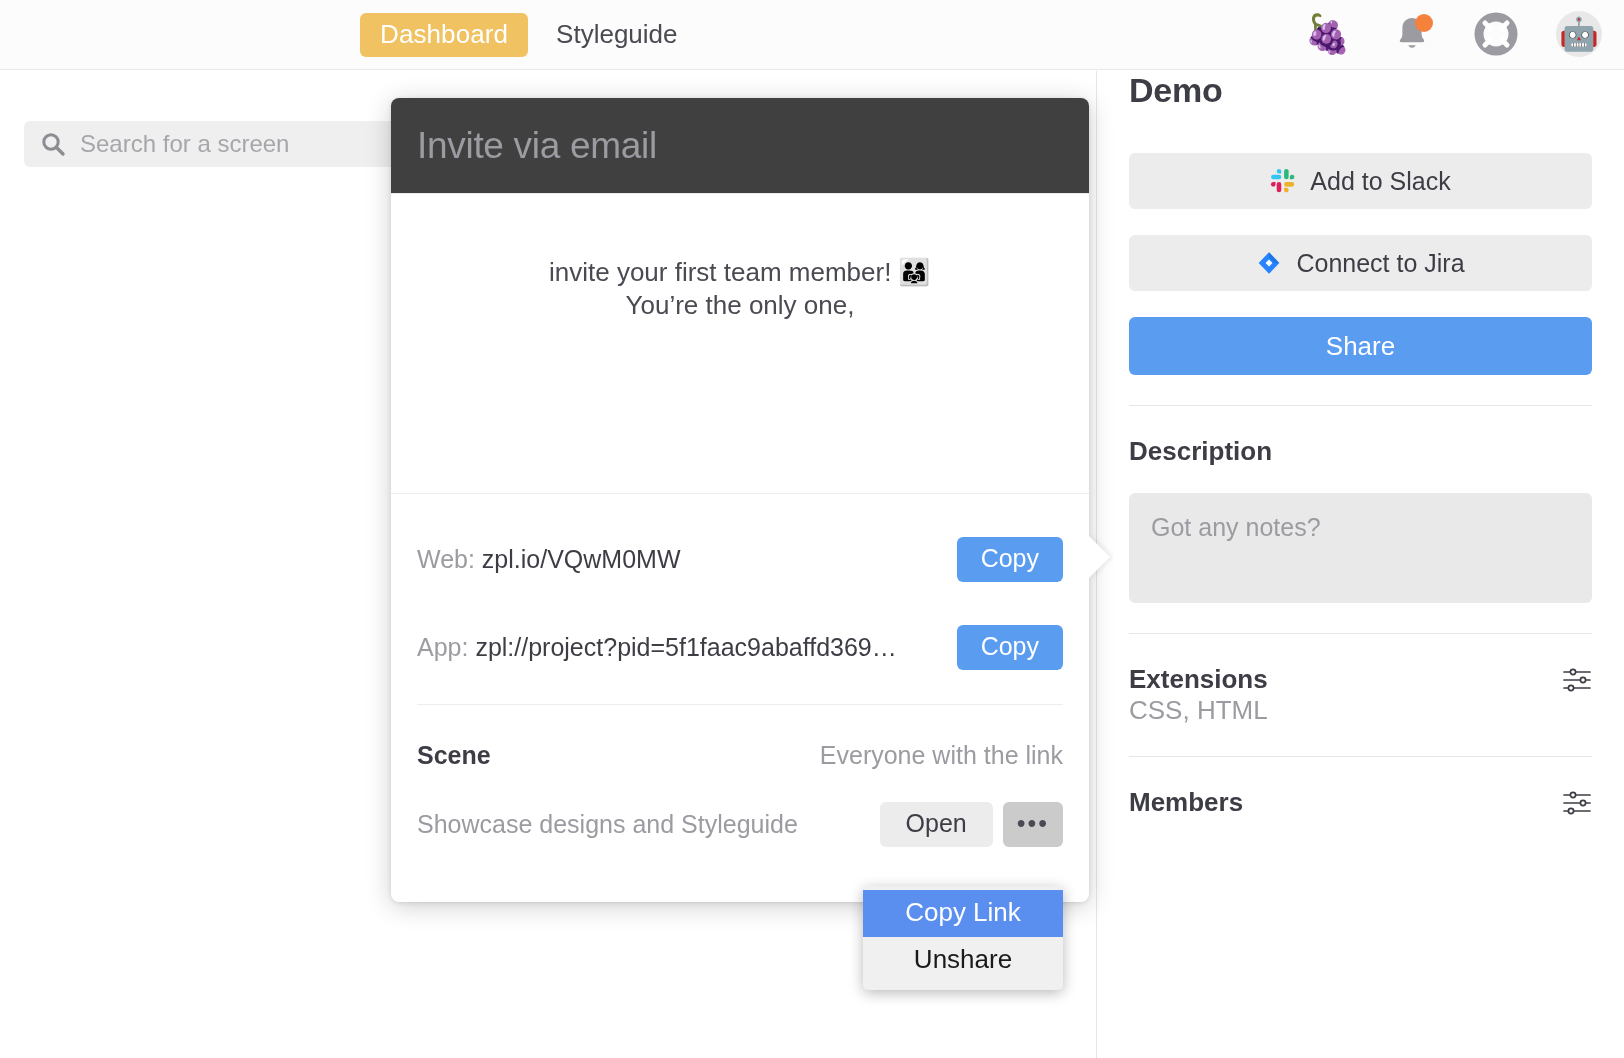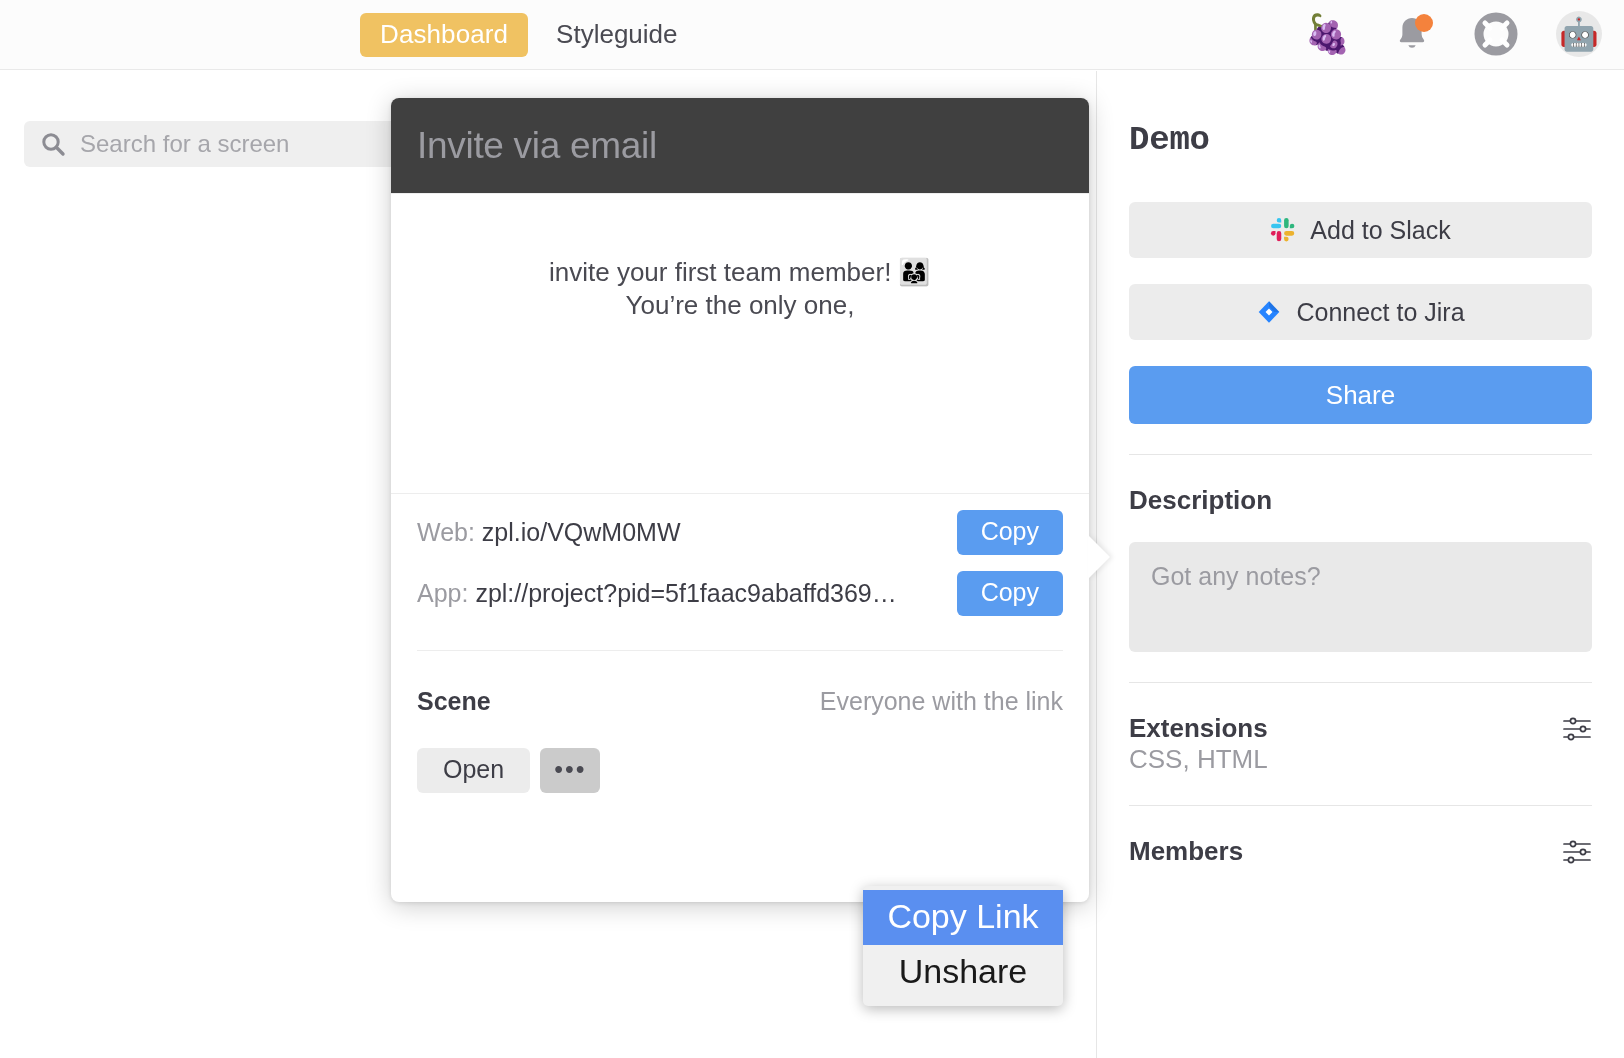"Demo" .sb-title { font-family: Liberation Mono, monospace -> none; margin-top: 50px -> none }
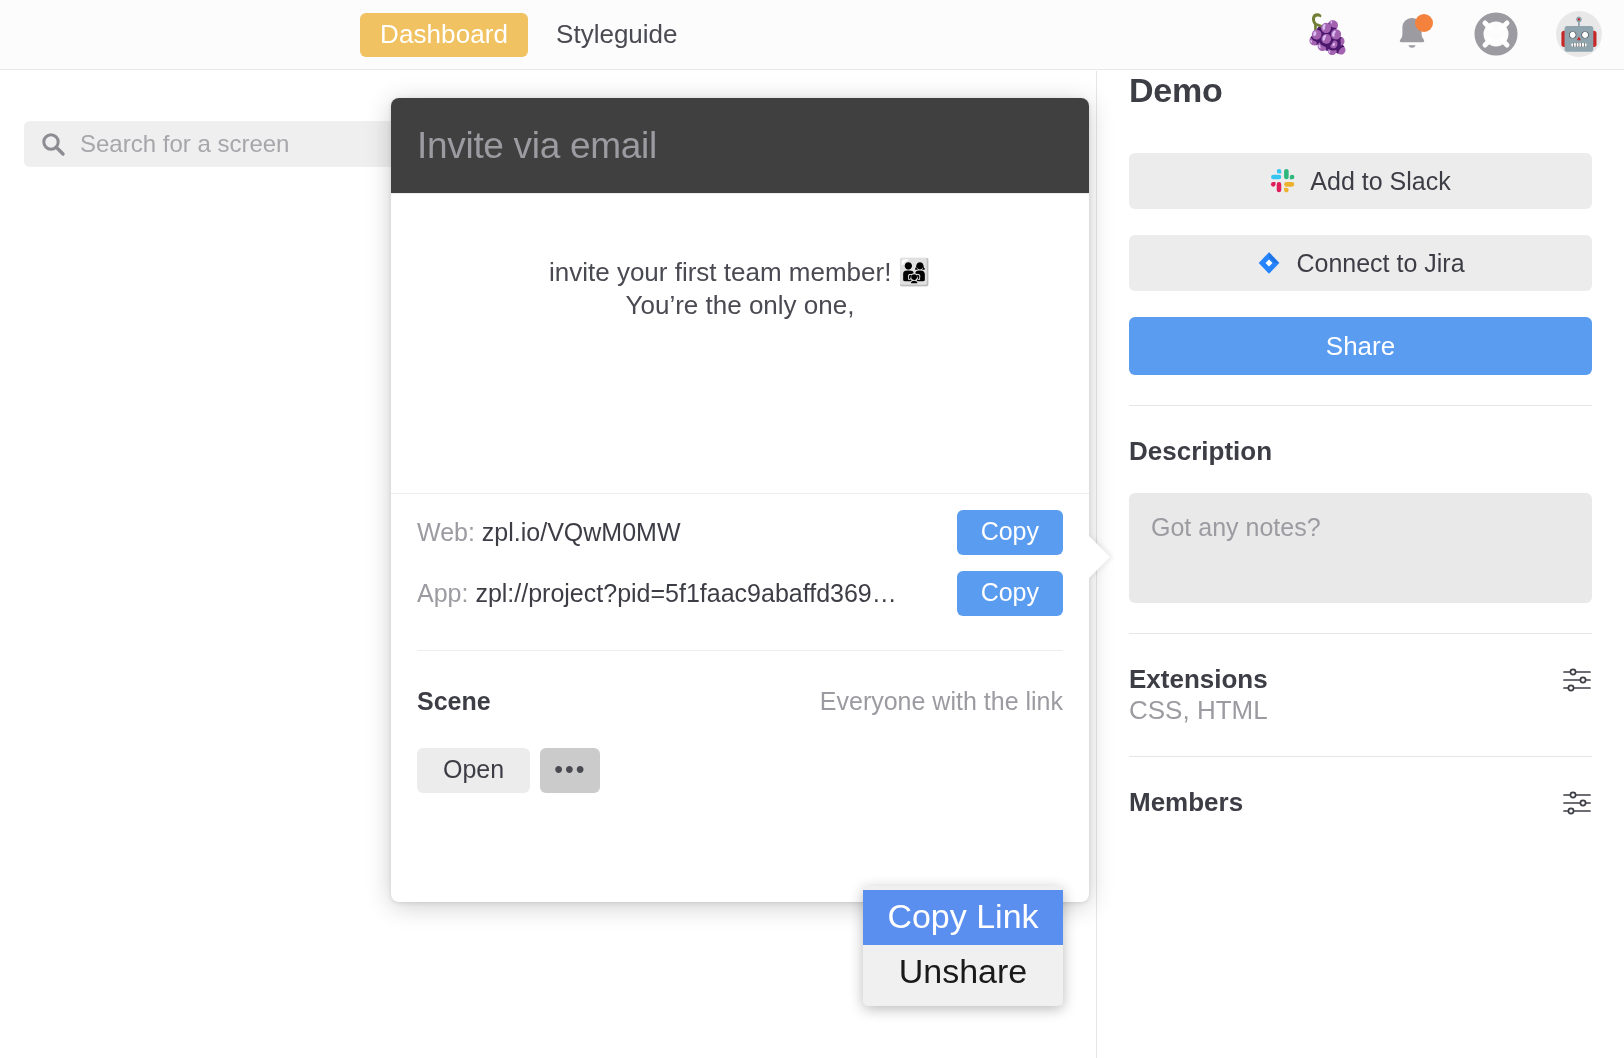"Web: zpl.io/VQwM0MW" .link-row { margin-top: 16px -> 43px }
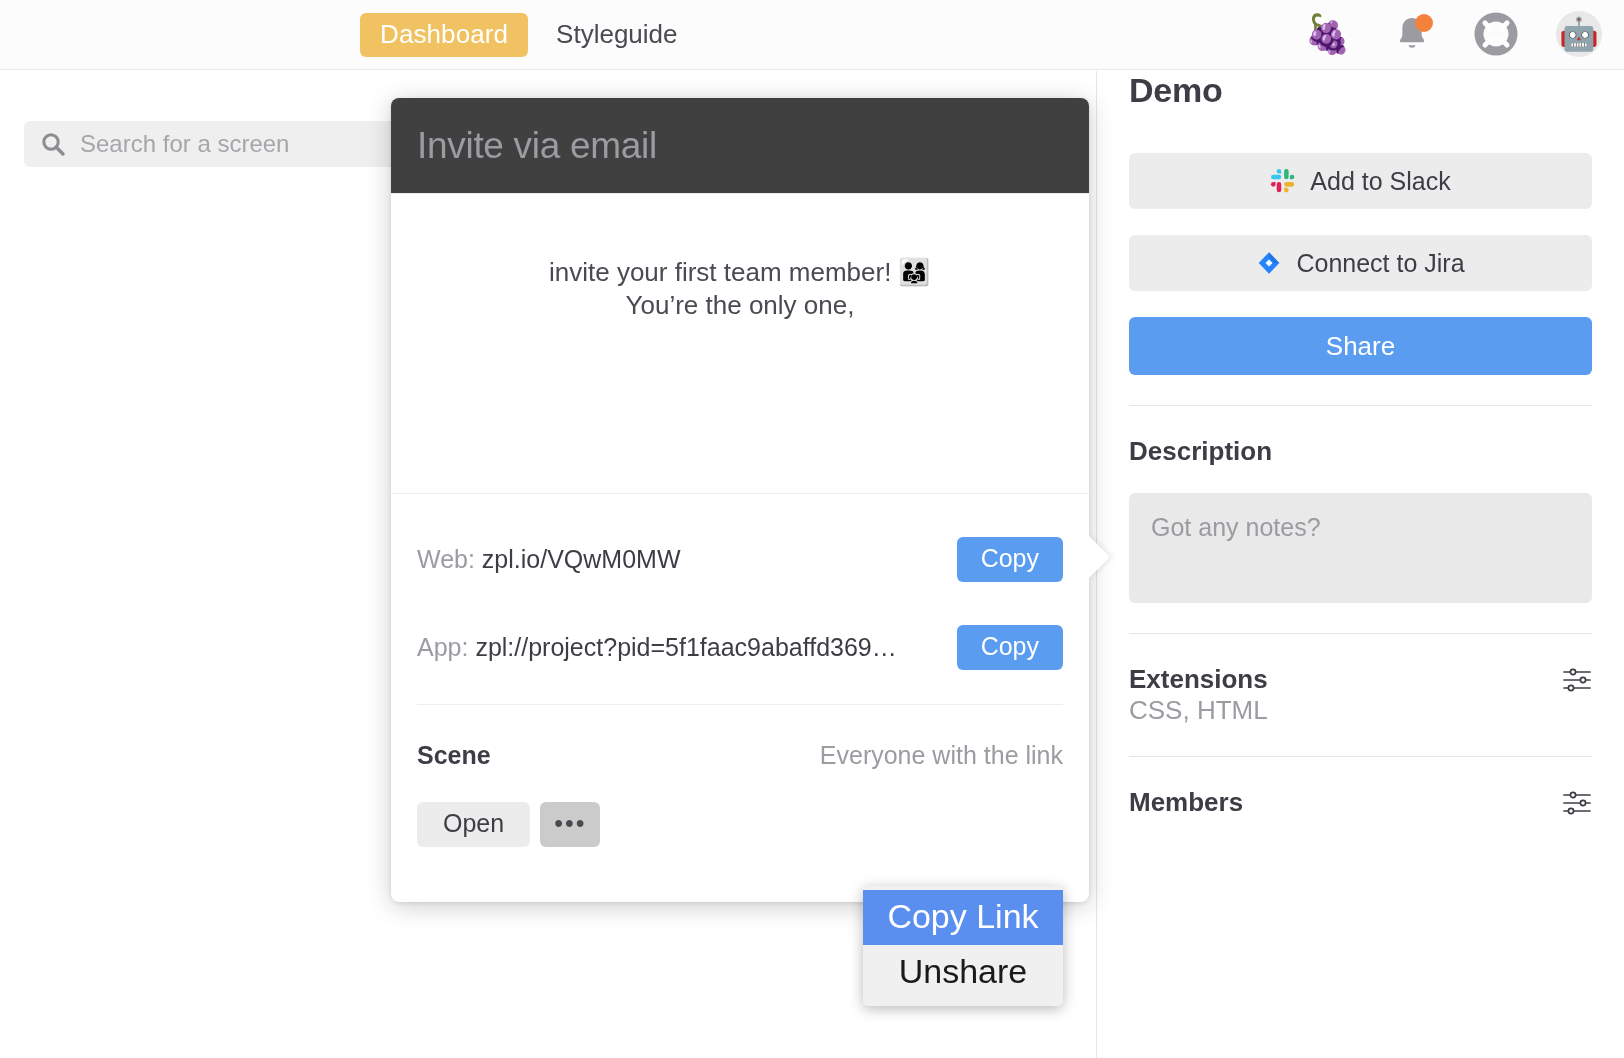"Showcase designs and Styleguide" span.scene-name { html: none -> <span>Showcase designs and Styleguide</span> }
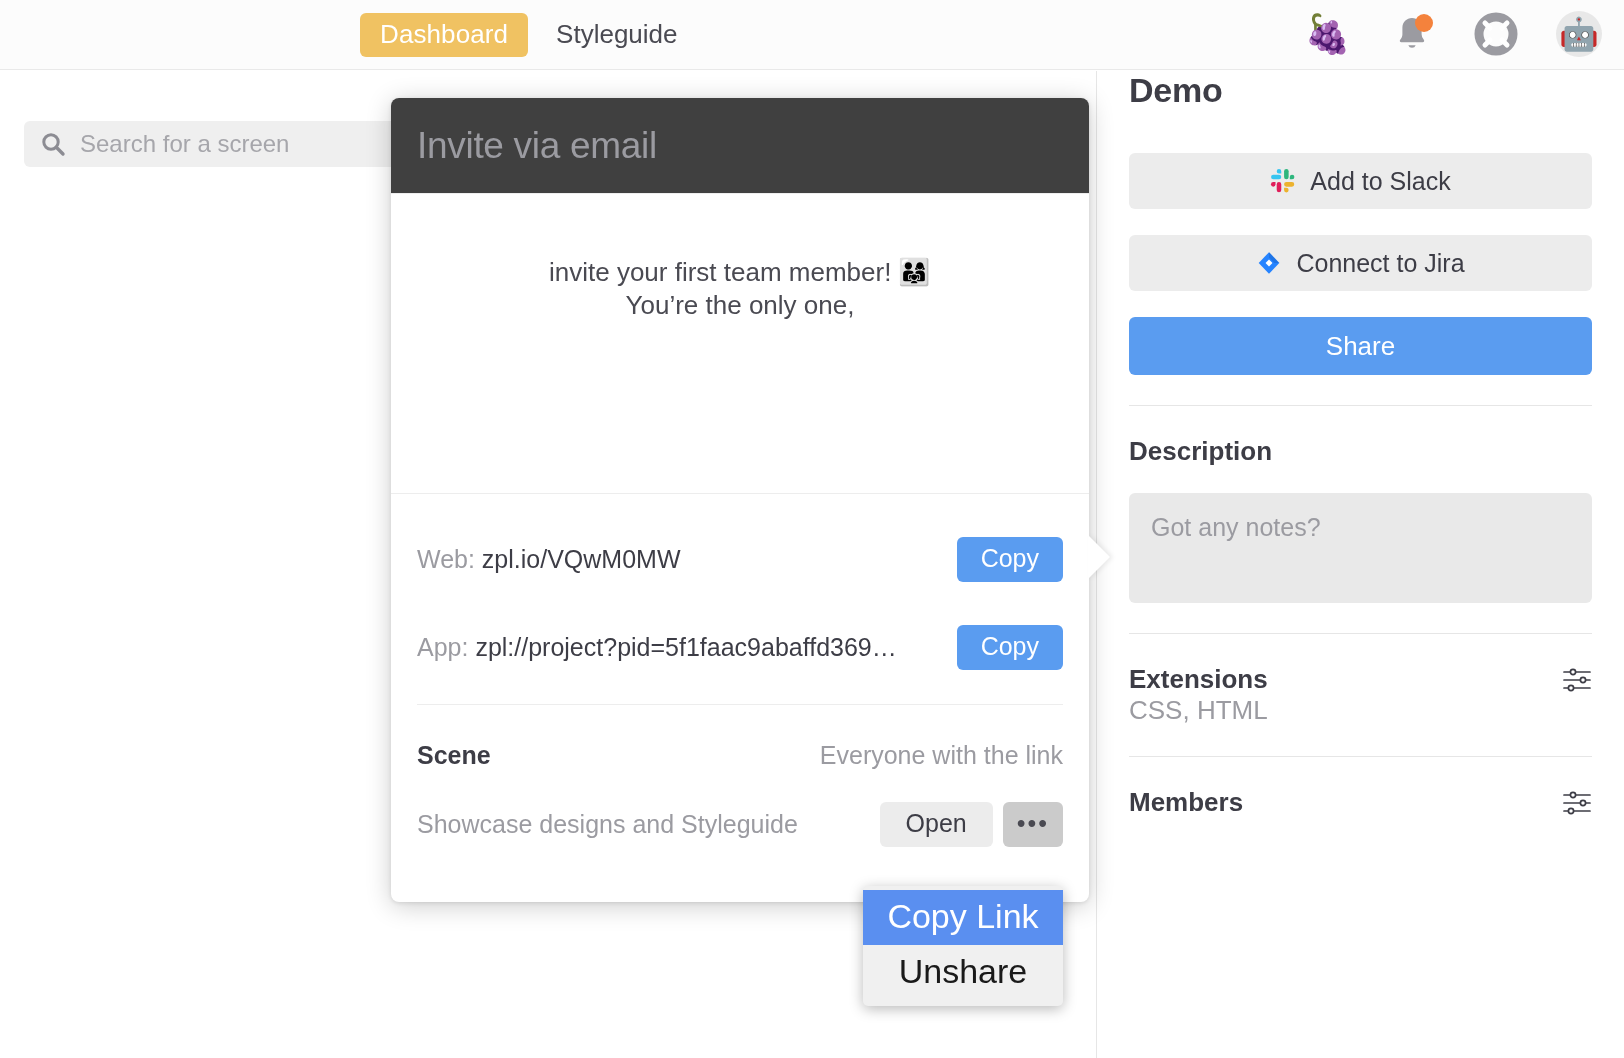"Copy Link" .ctx-item { font-size: 34px -> 26px }
